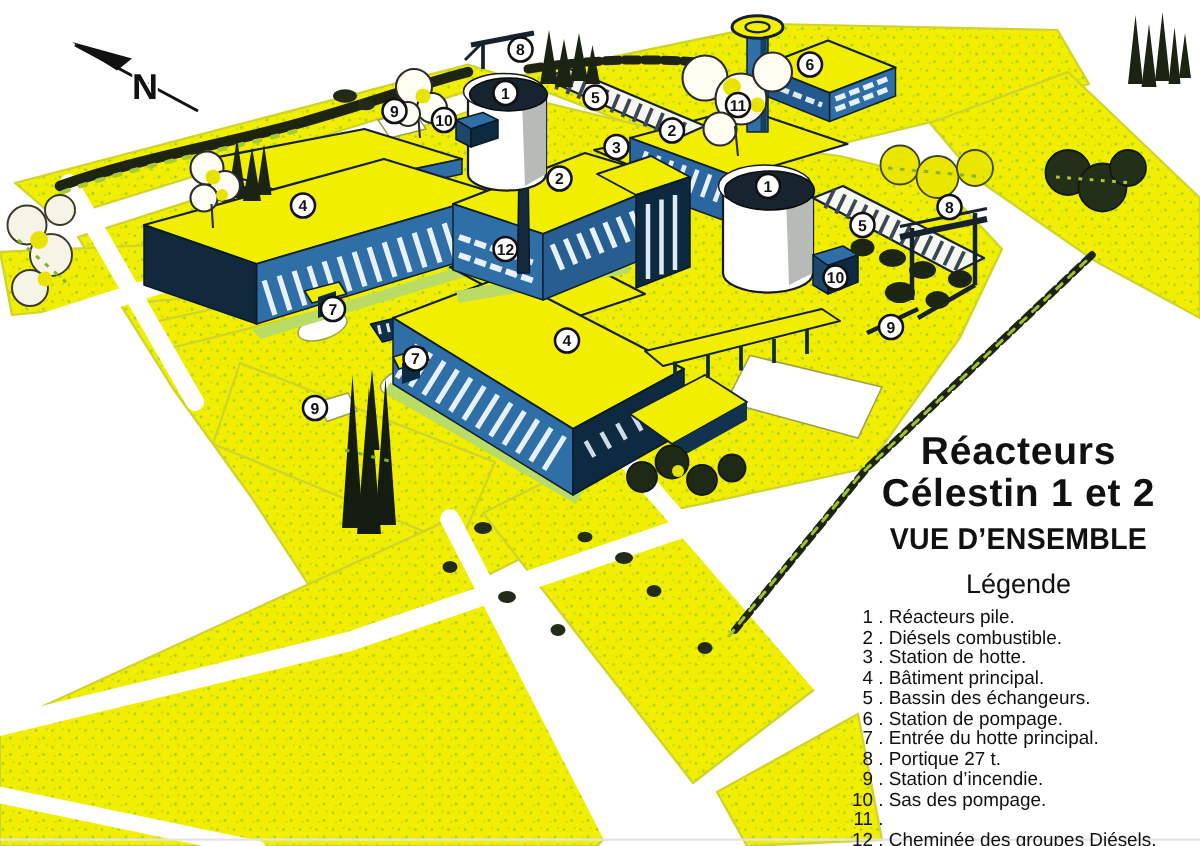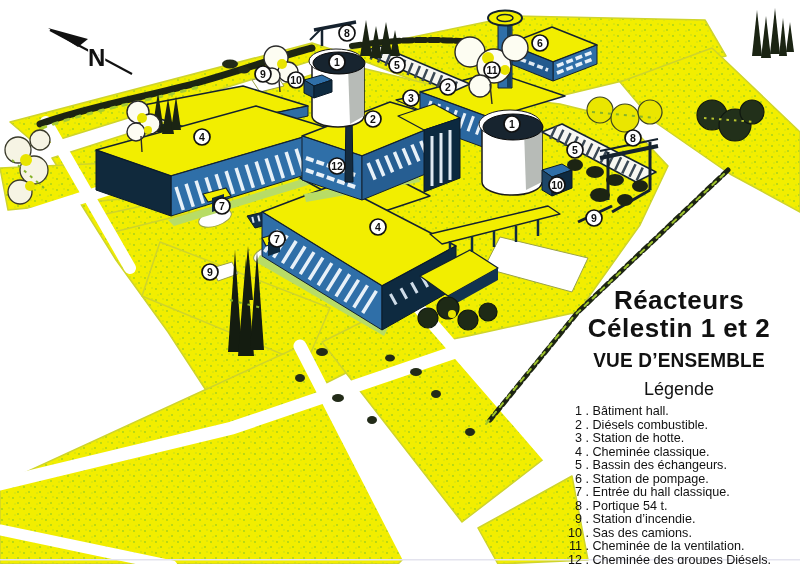"Bâtiment hall." span.label { text: Bâtiment hall -> Réacteurs pile }
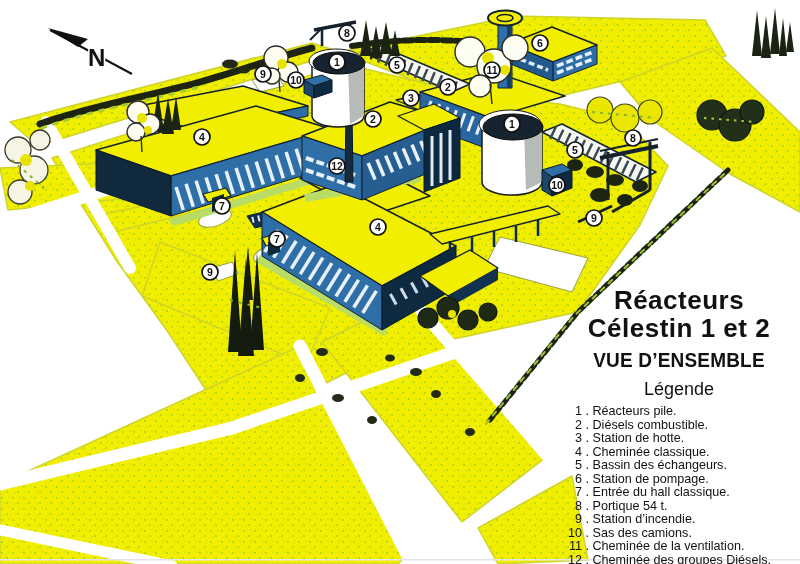"Cheminée classique." span.label { text: Cheminée classique -> Bâtiment principal }
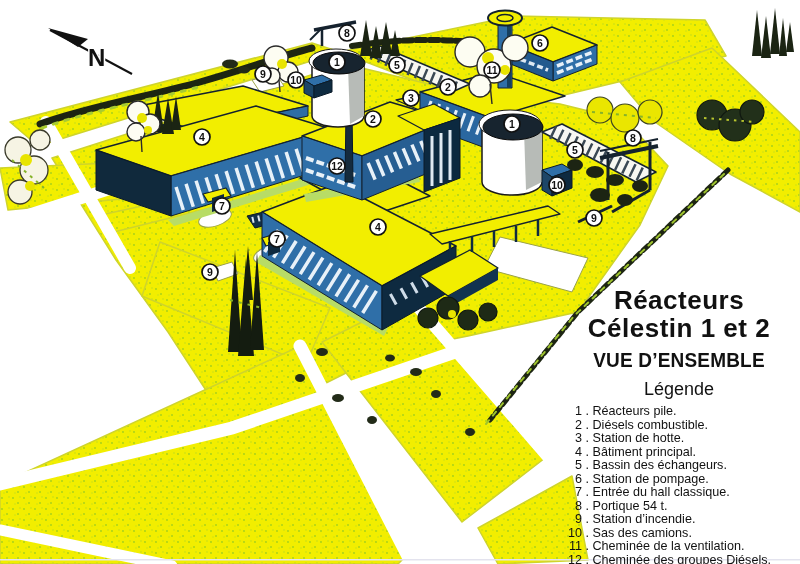"Entrée du hall classique." span.label { text: hall classique -> hotte principal }
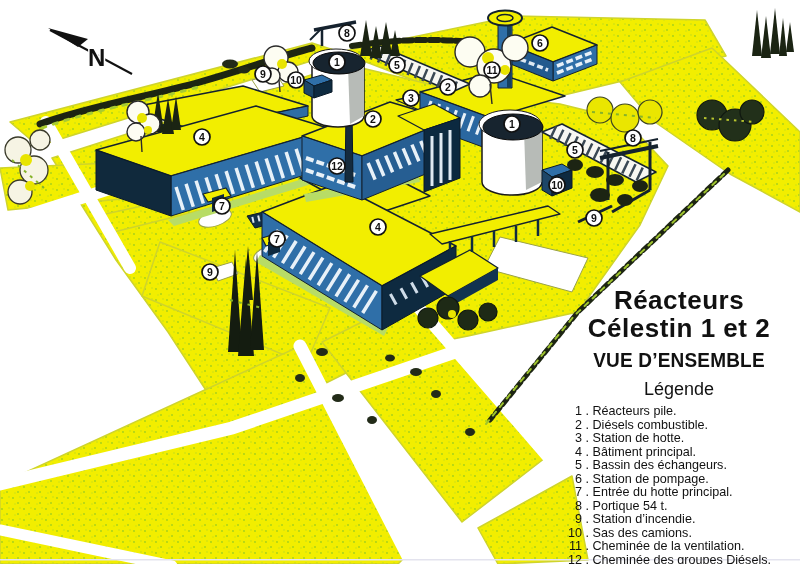"Portique 54 t." span.label { text: 54 -> 27 }
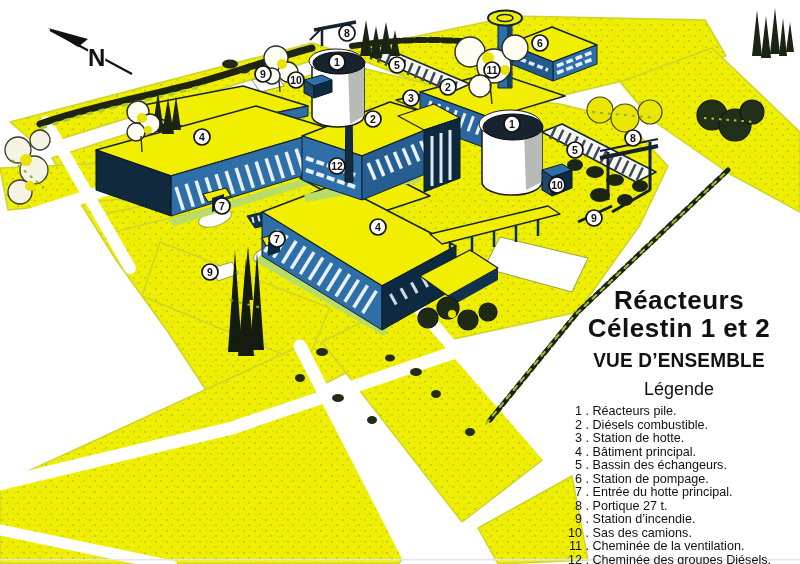"Sas des camions." span.label { text: camions -> pompage }
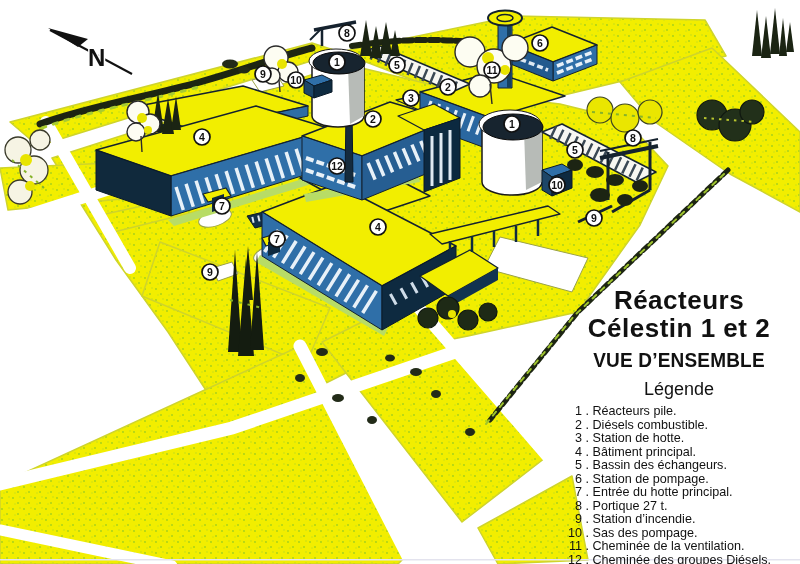"Cheminée de la ventilation." span.label { html: <span>Cheminée de la ventilation.</span> -> none }
